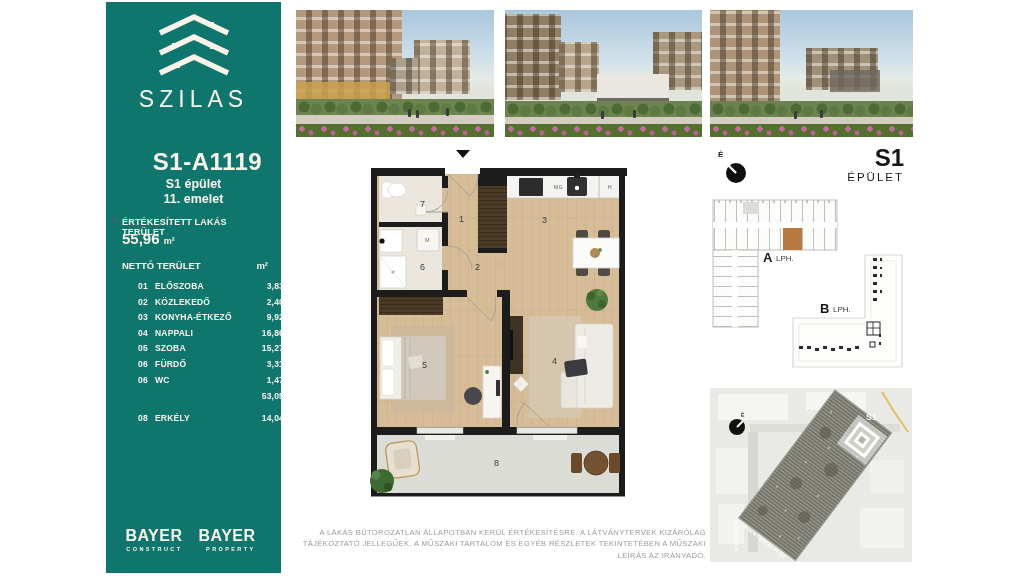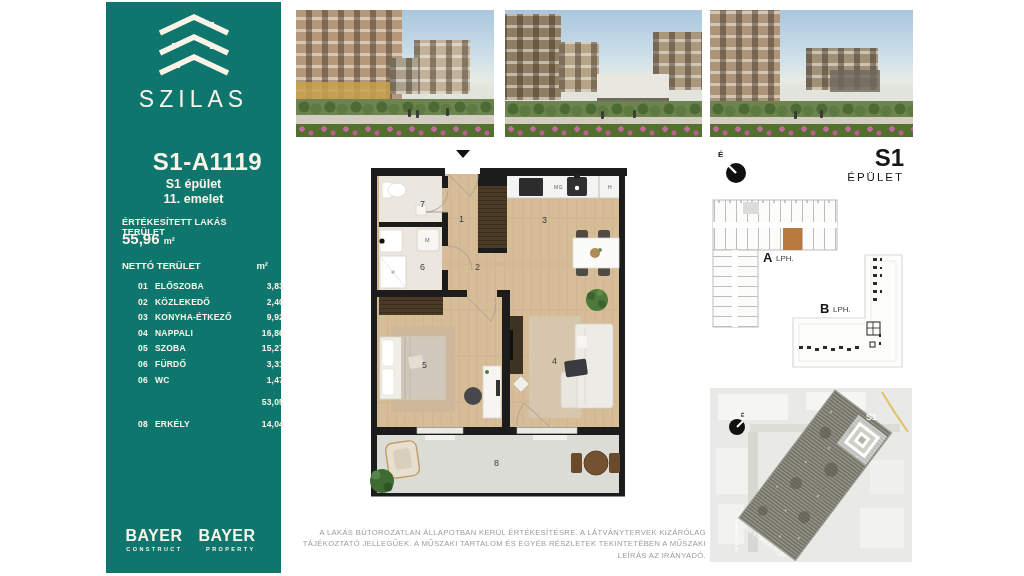"53,05" .trow.total { margin-top: 12px -> 6px }
